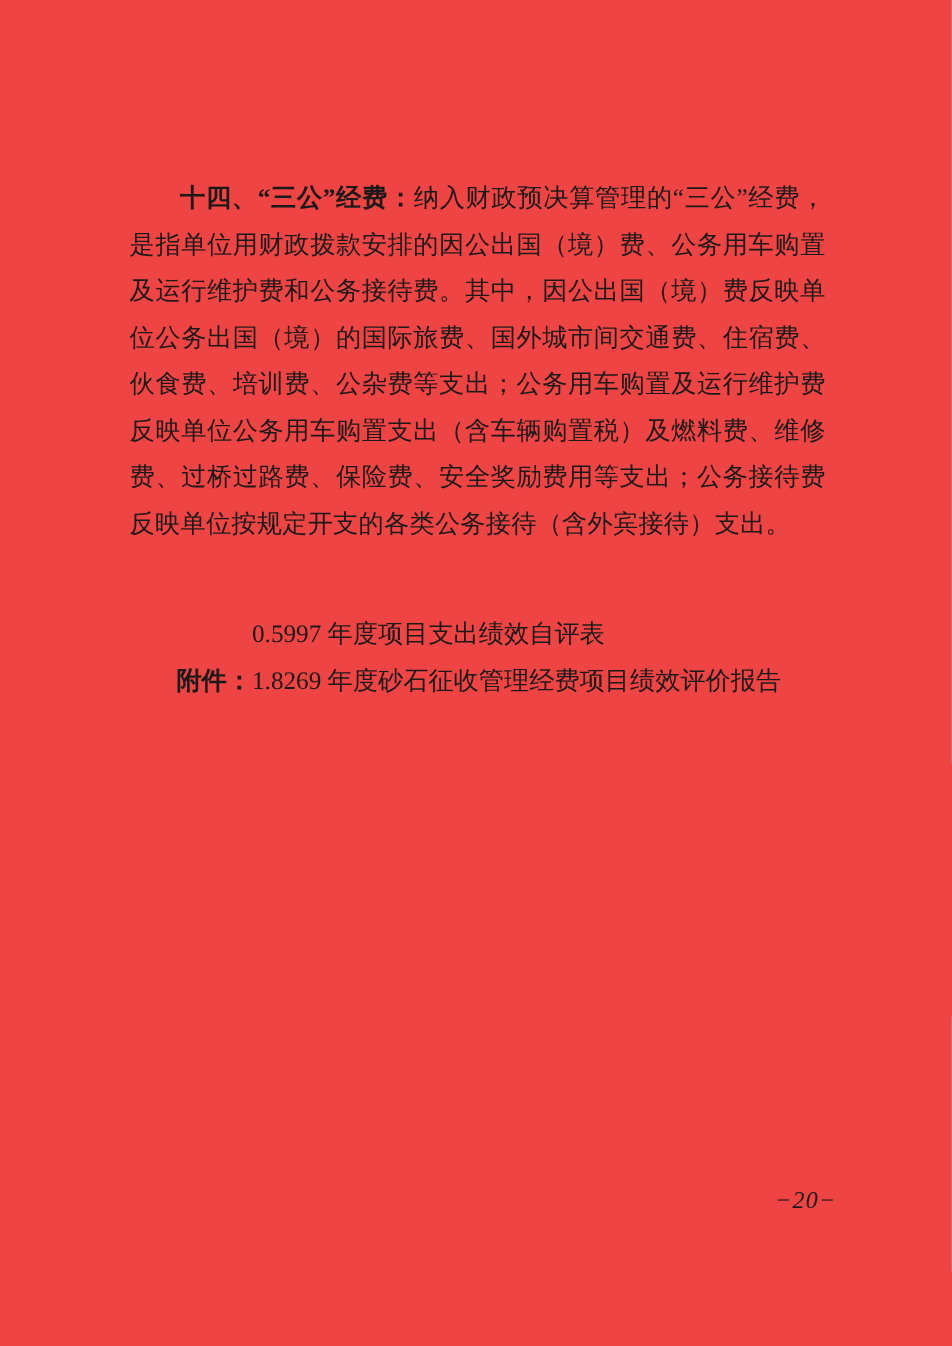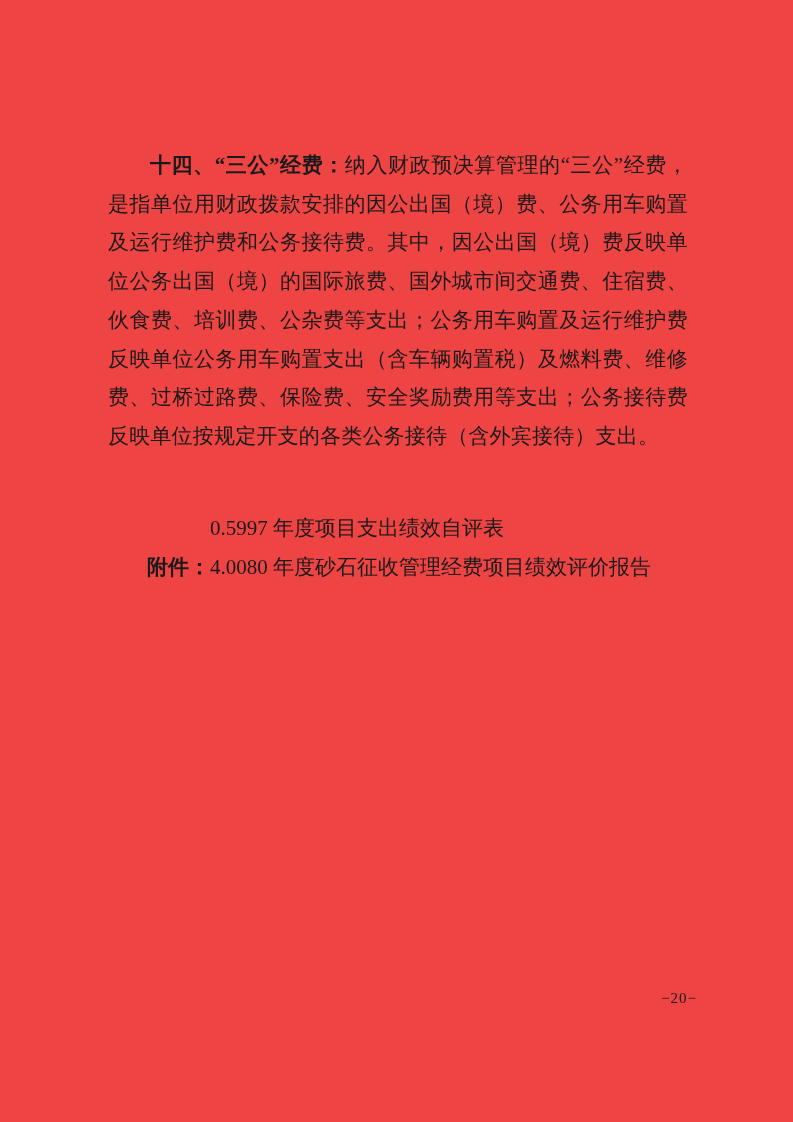"4.0080 年度砂石征收管理经费项目绩效评价报告" div.attachment-item { text: 4.0080 -> 1.8269 }
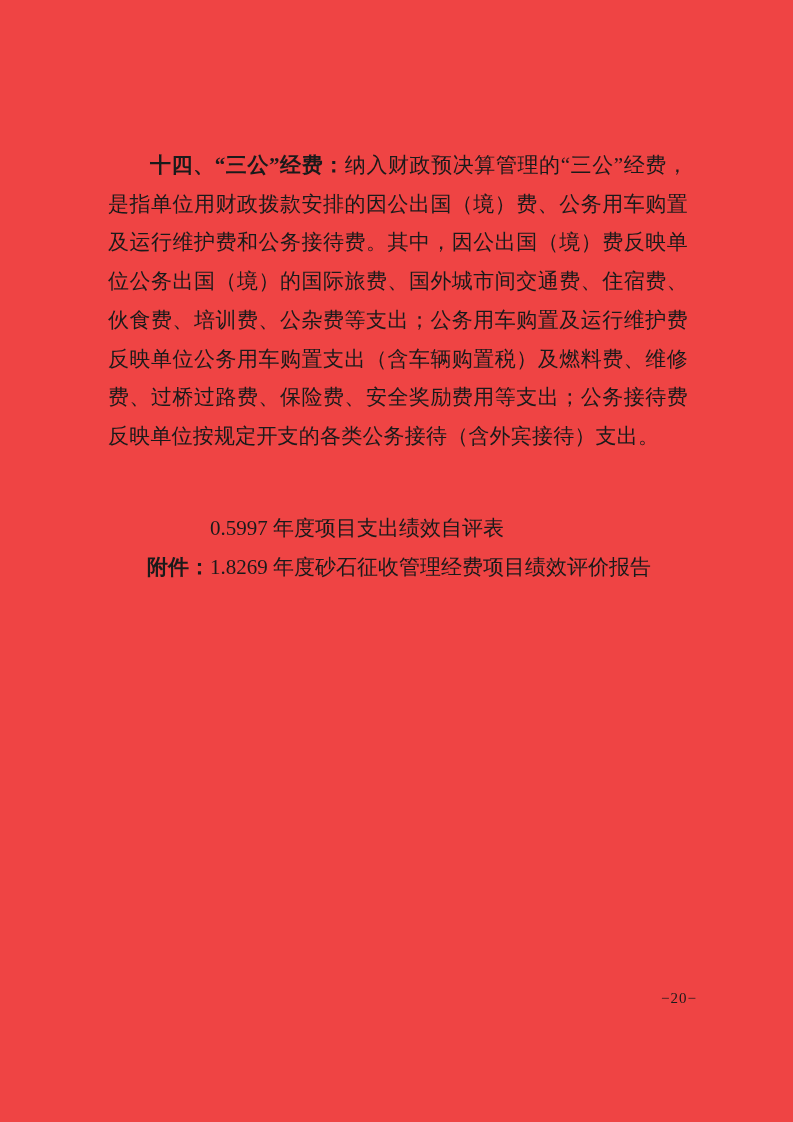"−20−" .page-number { font-size: 15px -> 20px; font-style: none -> italic }
